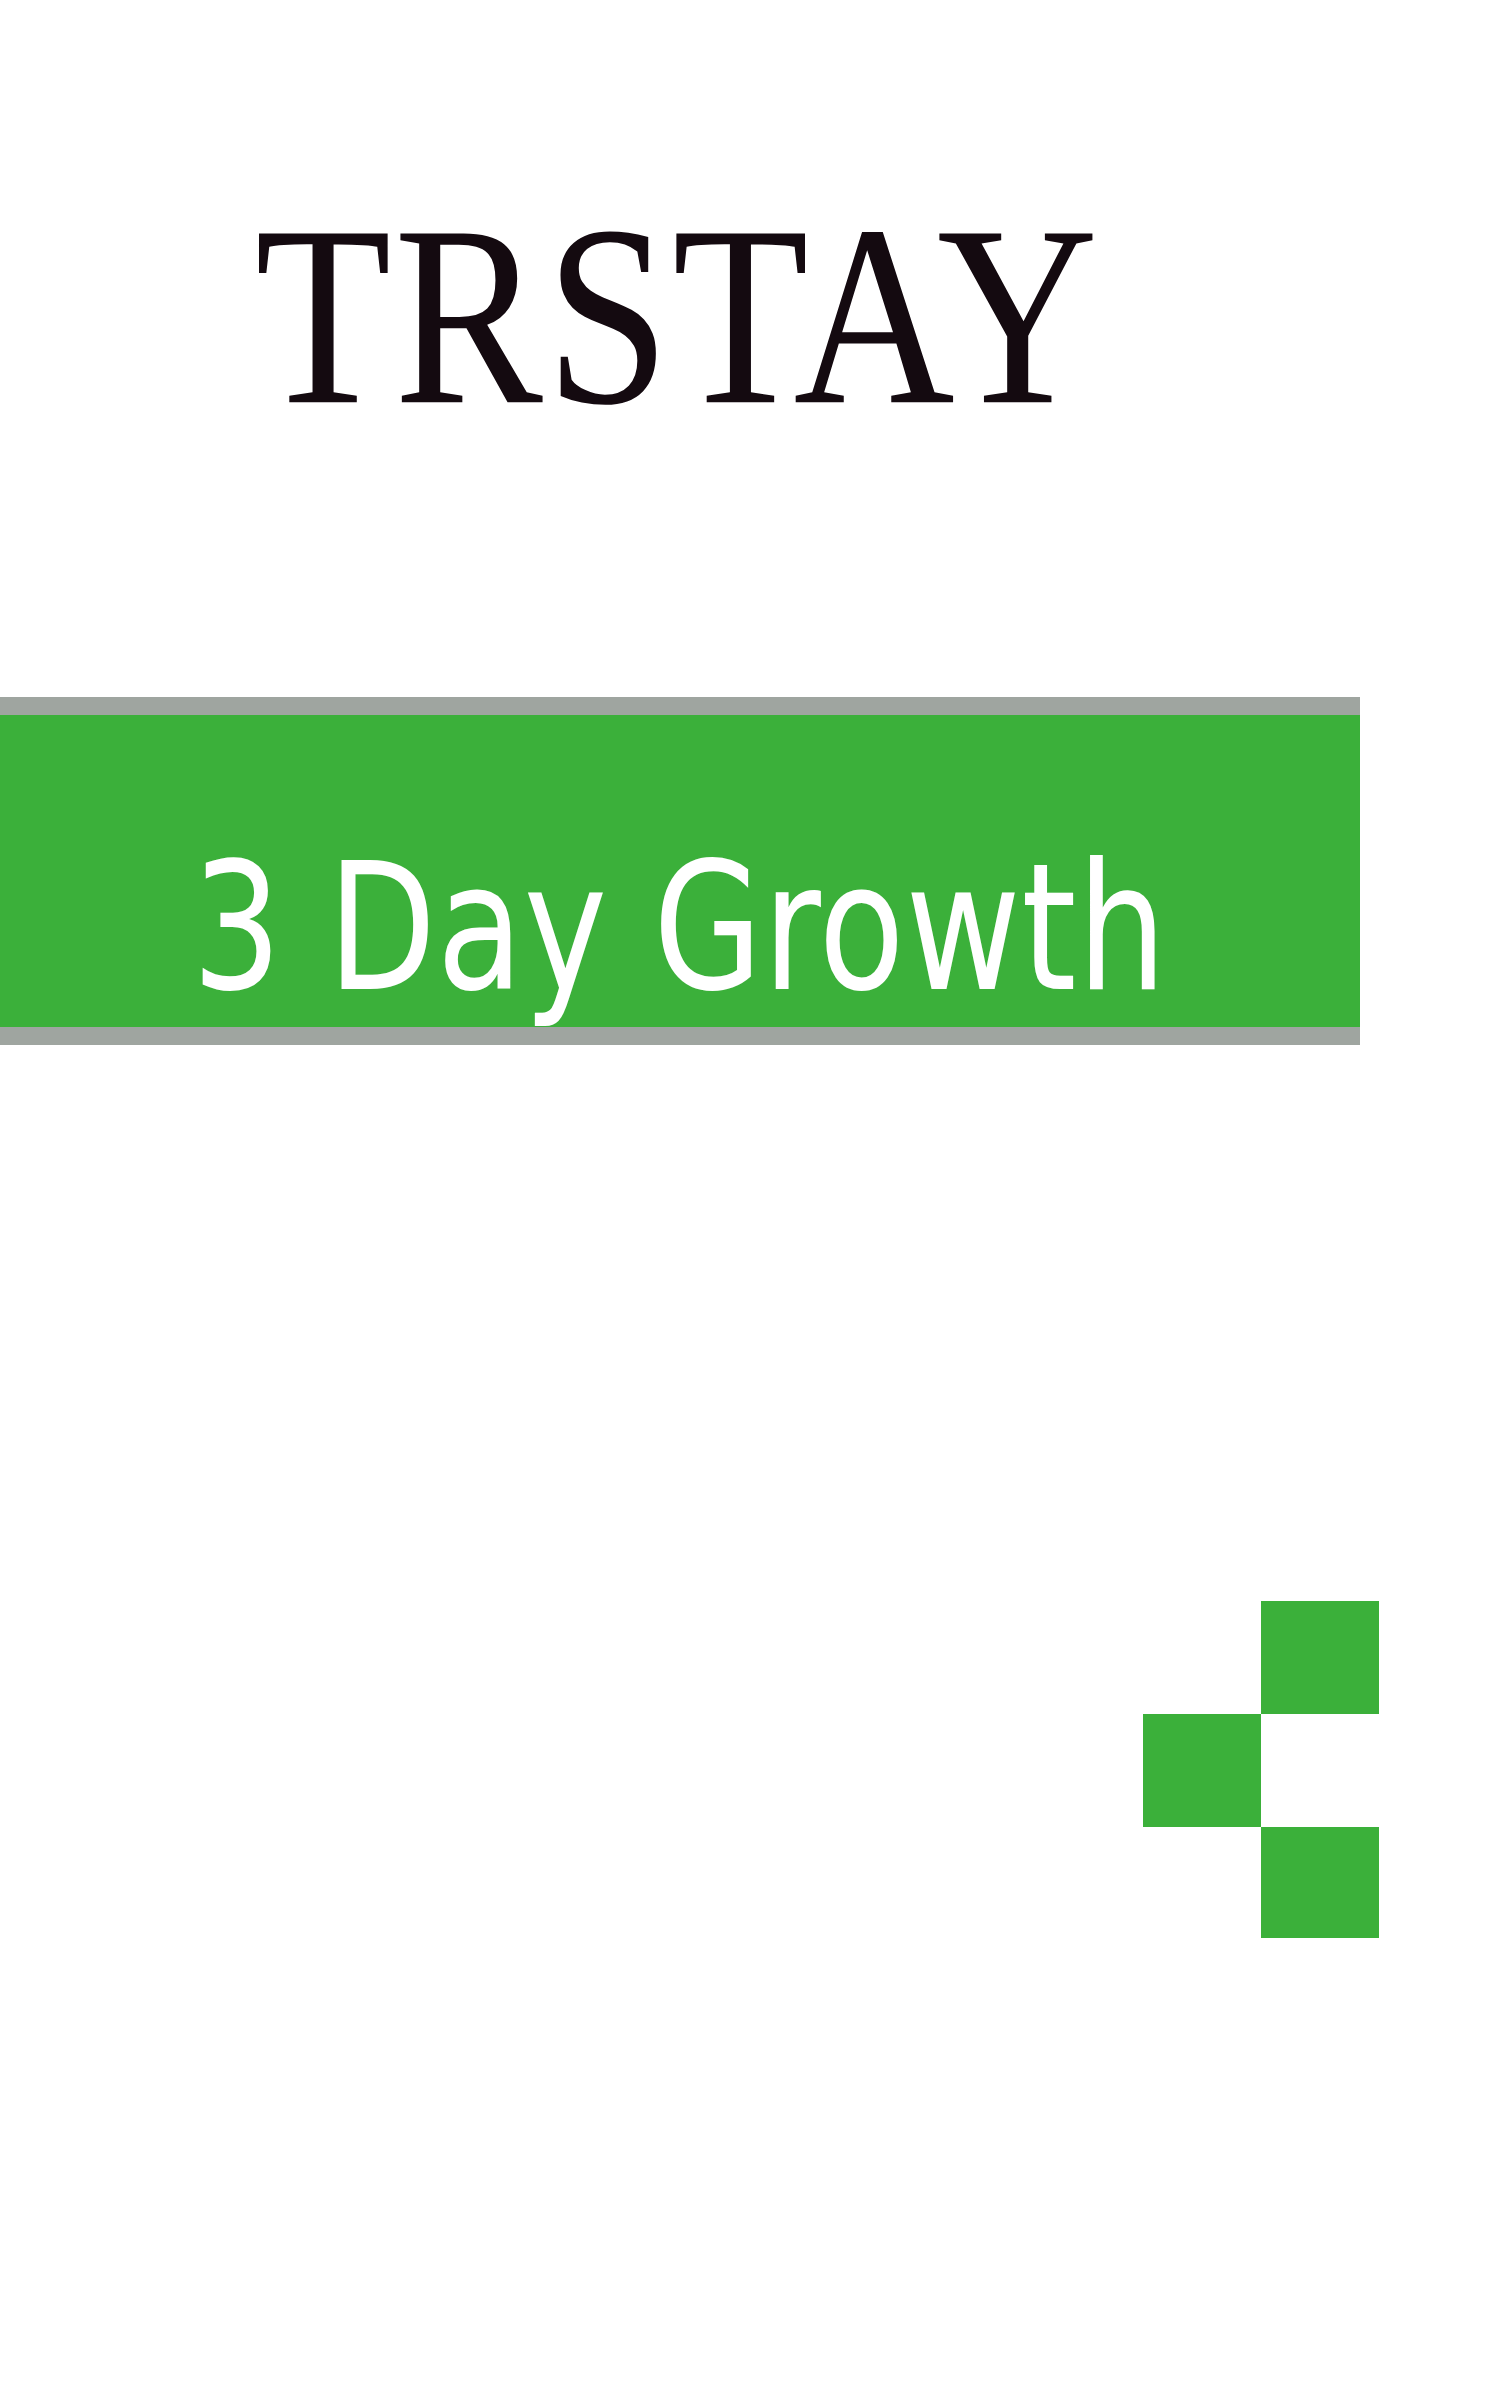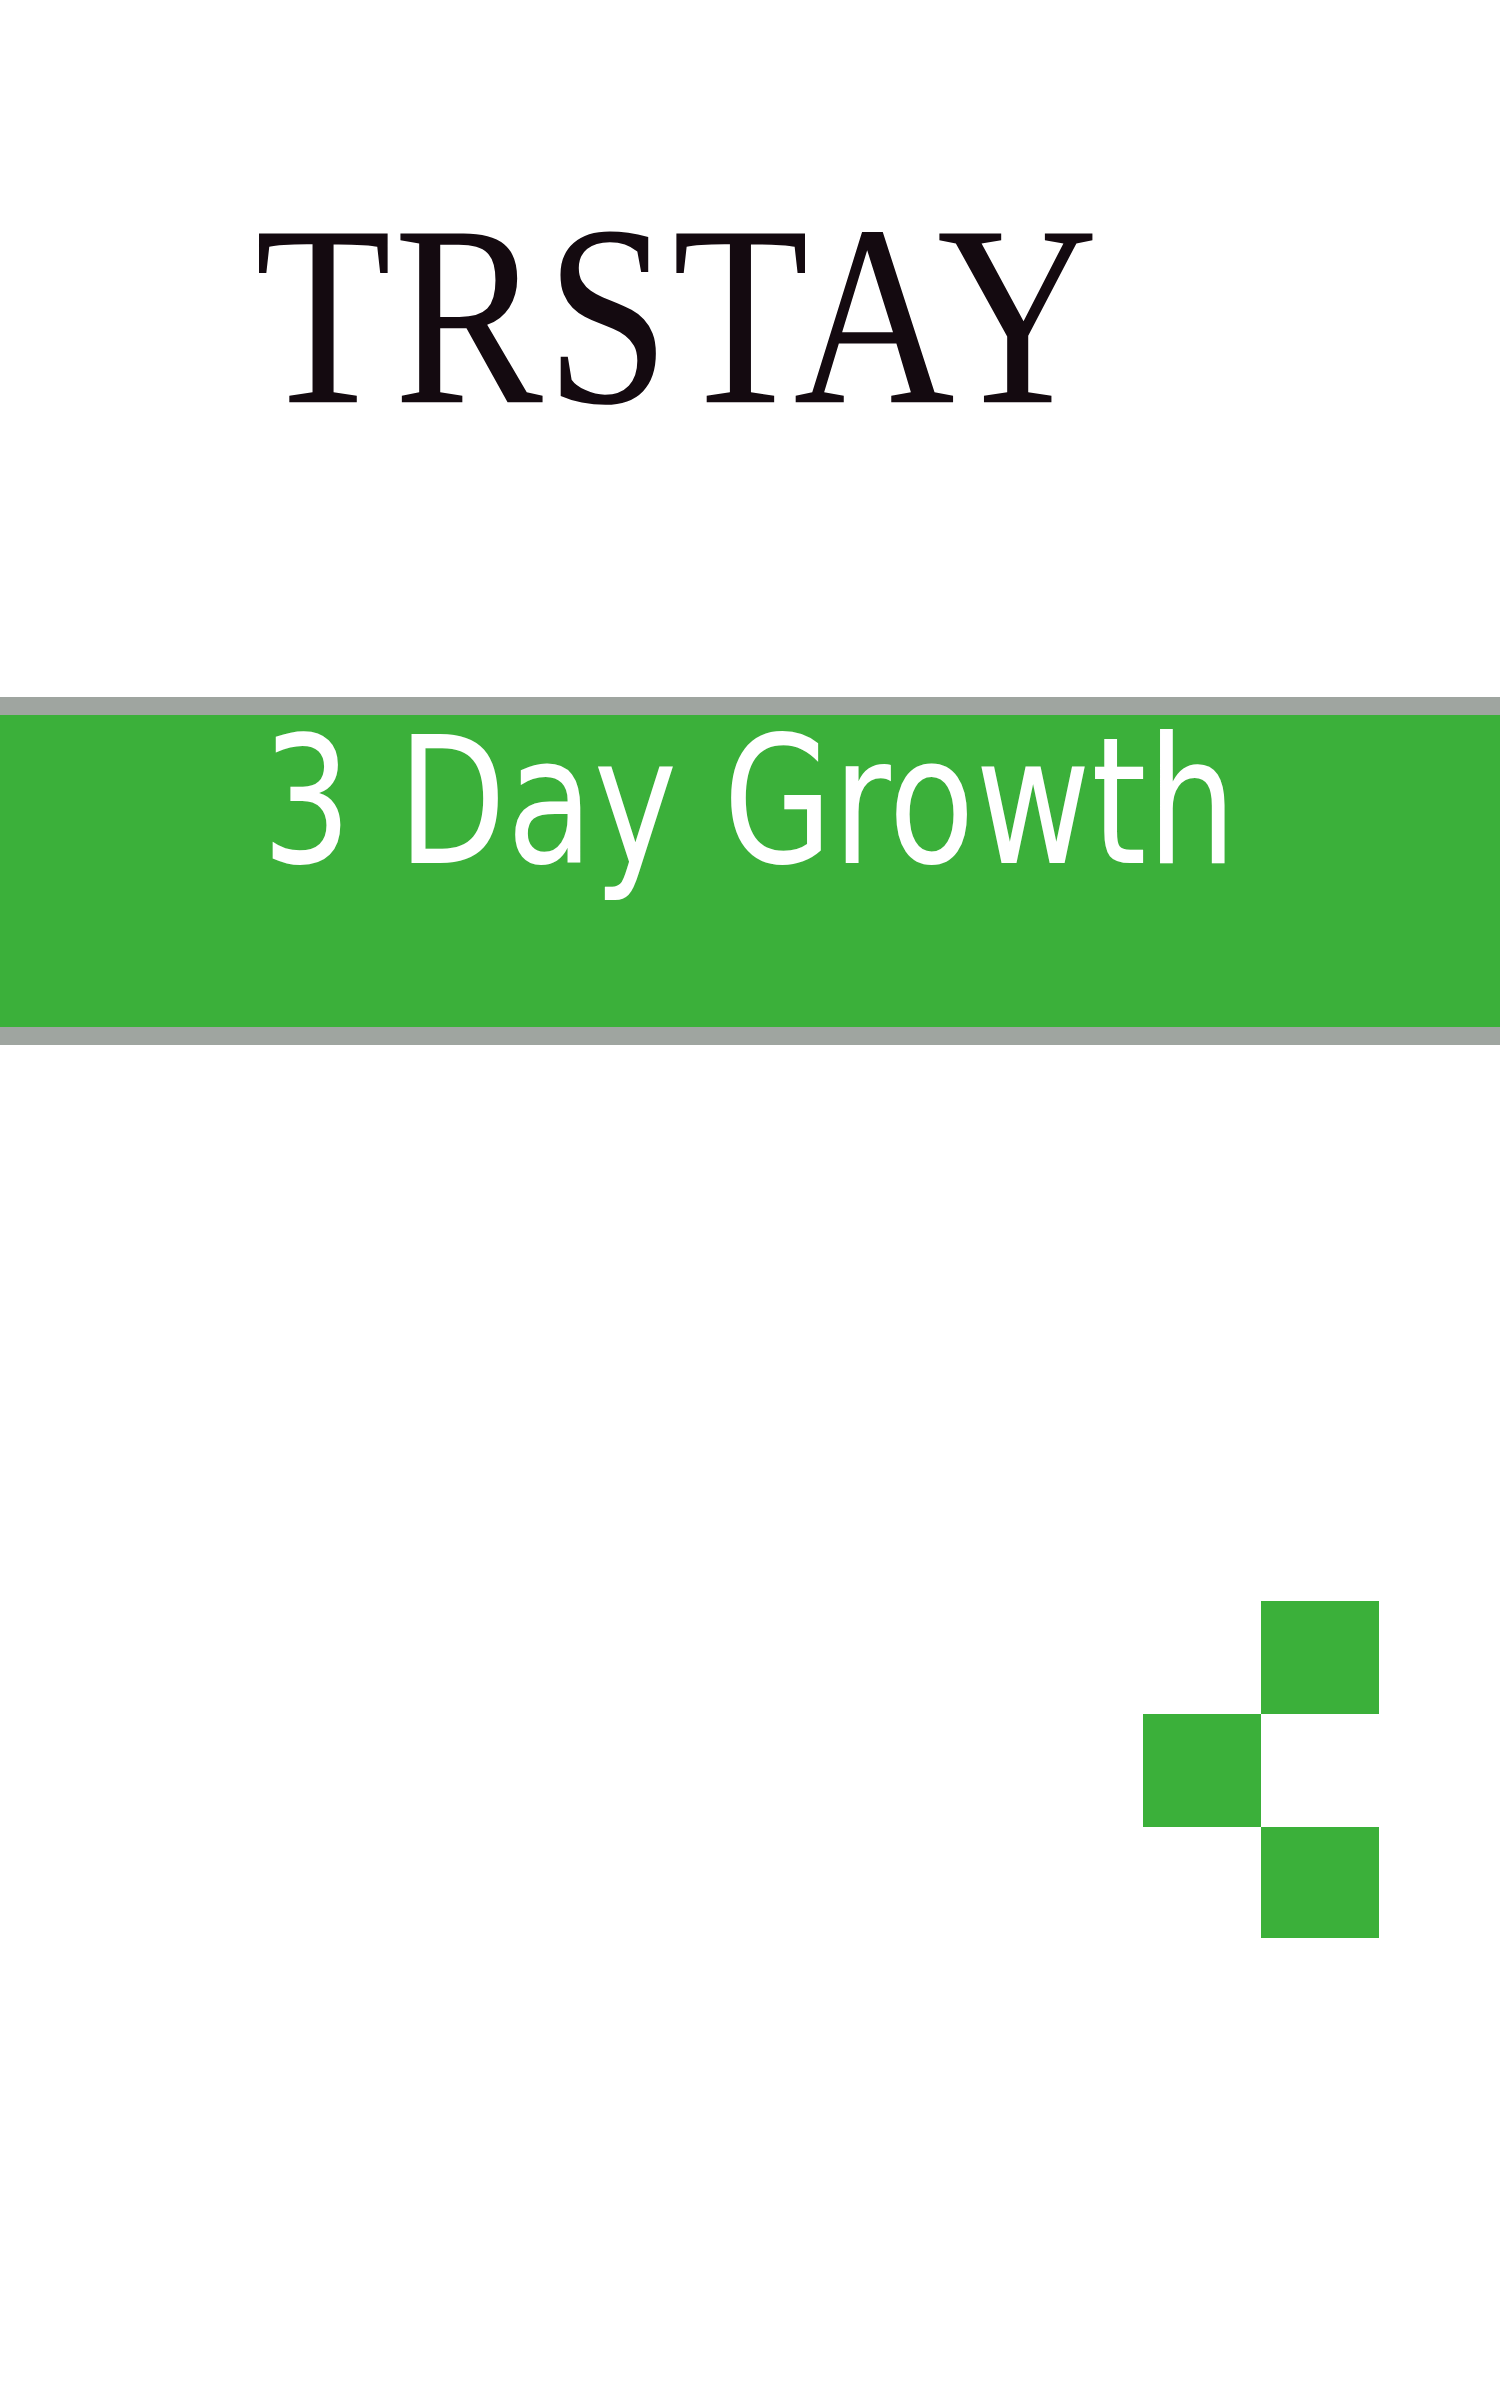"3 Day Growth" .banner { align-items: flex-start -> flex-end; width: 1500px -> 1360px }
